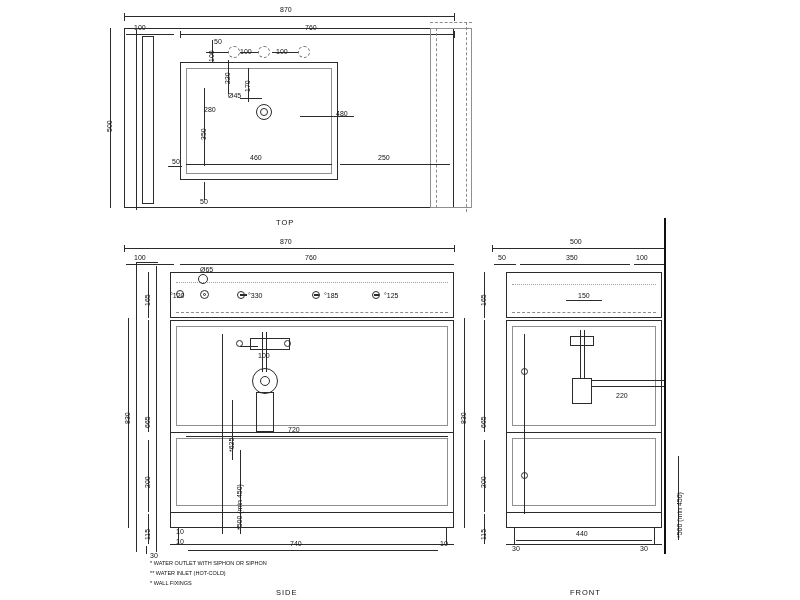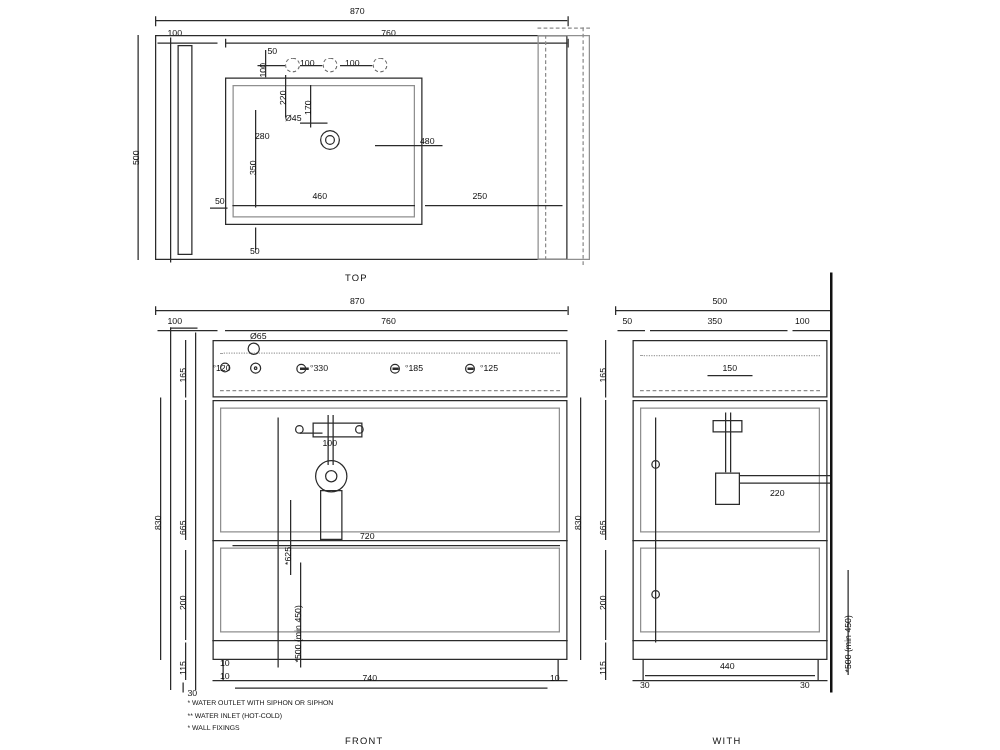"FRONT" div.caption { text: FRONT -> SIDE }
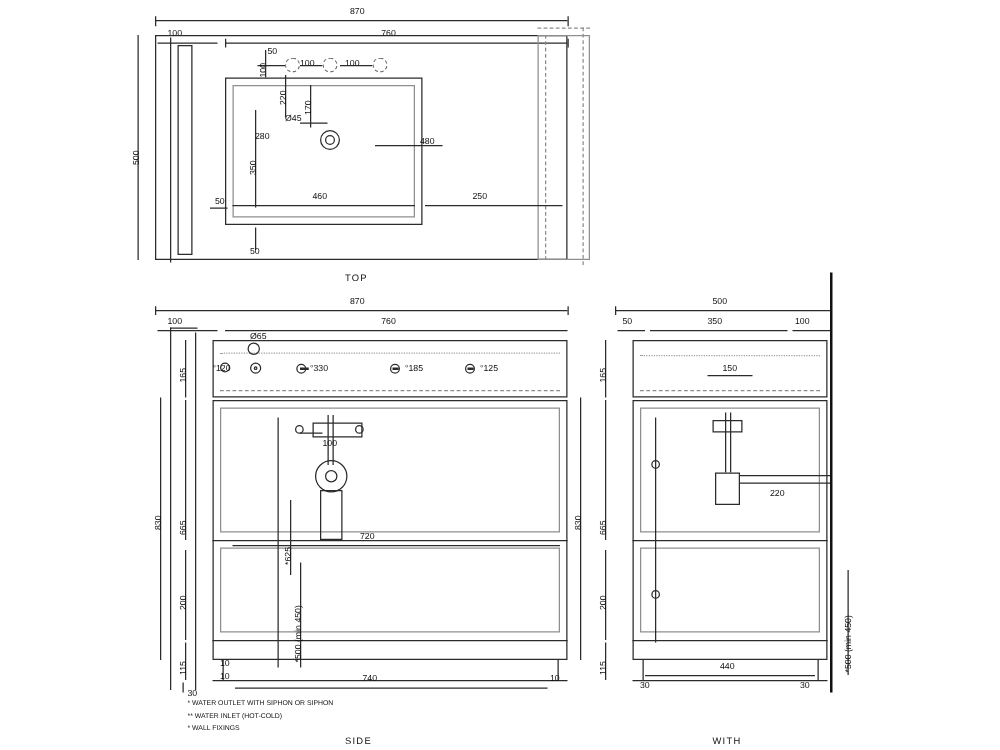"WITH" div.caption { text: WITH -> FRONT }
